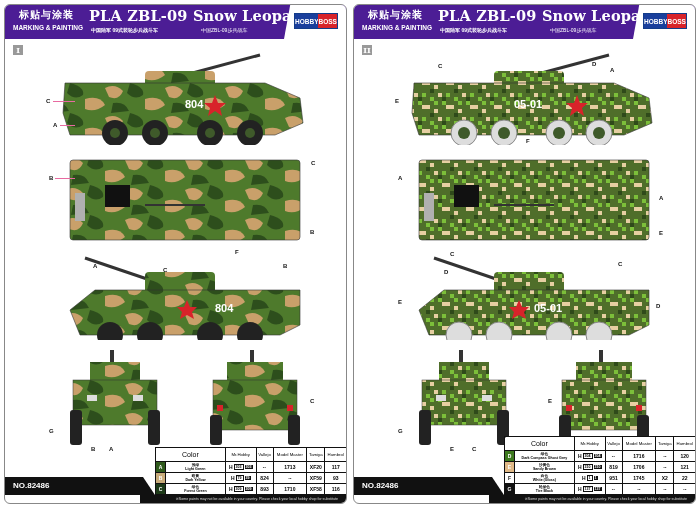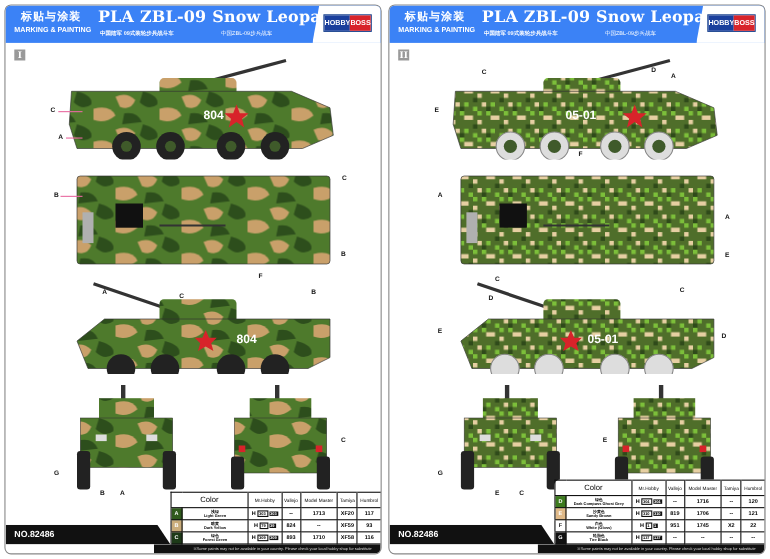"标贴与涂装" .hdr { background: #3b82f6 -> #4c1d95 }
